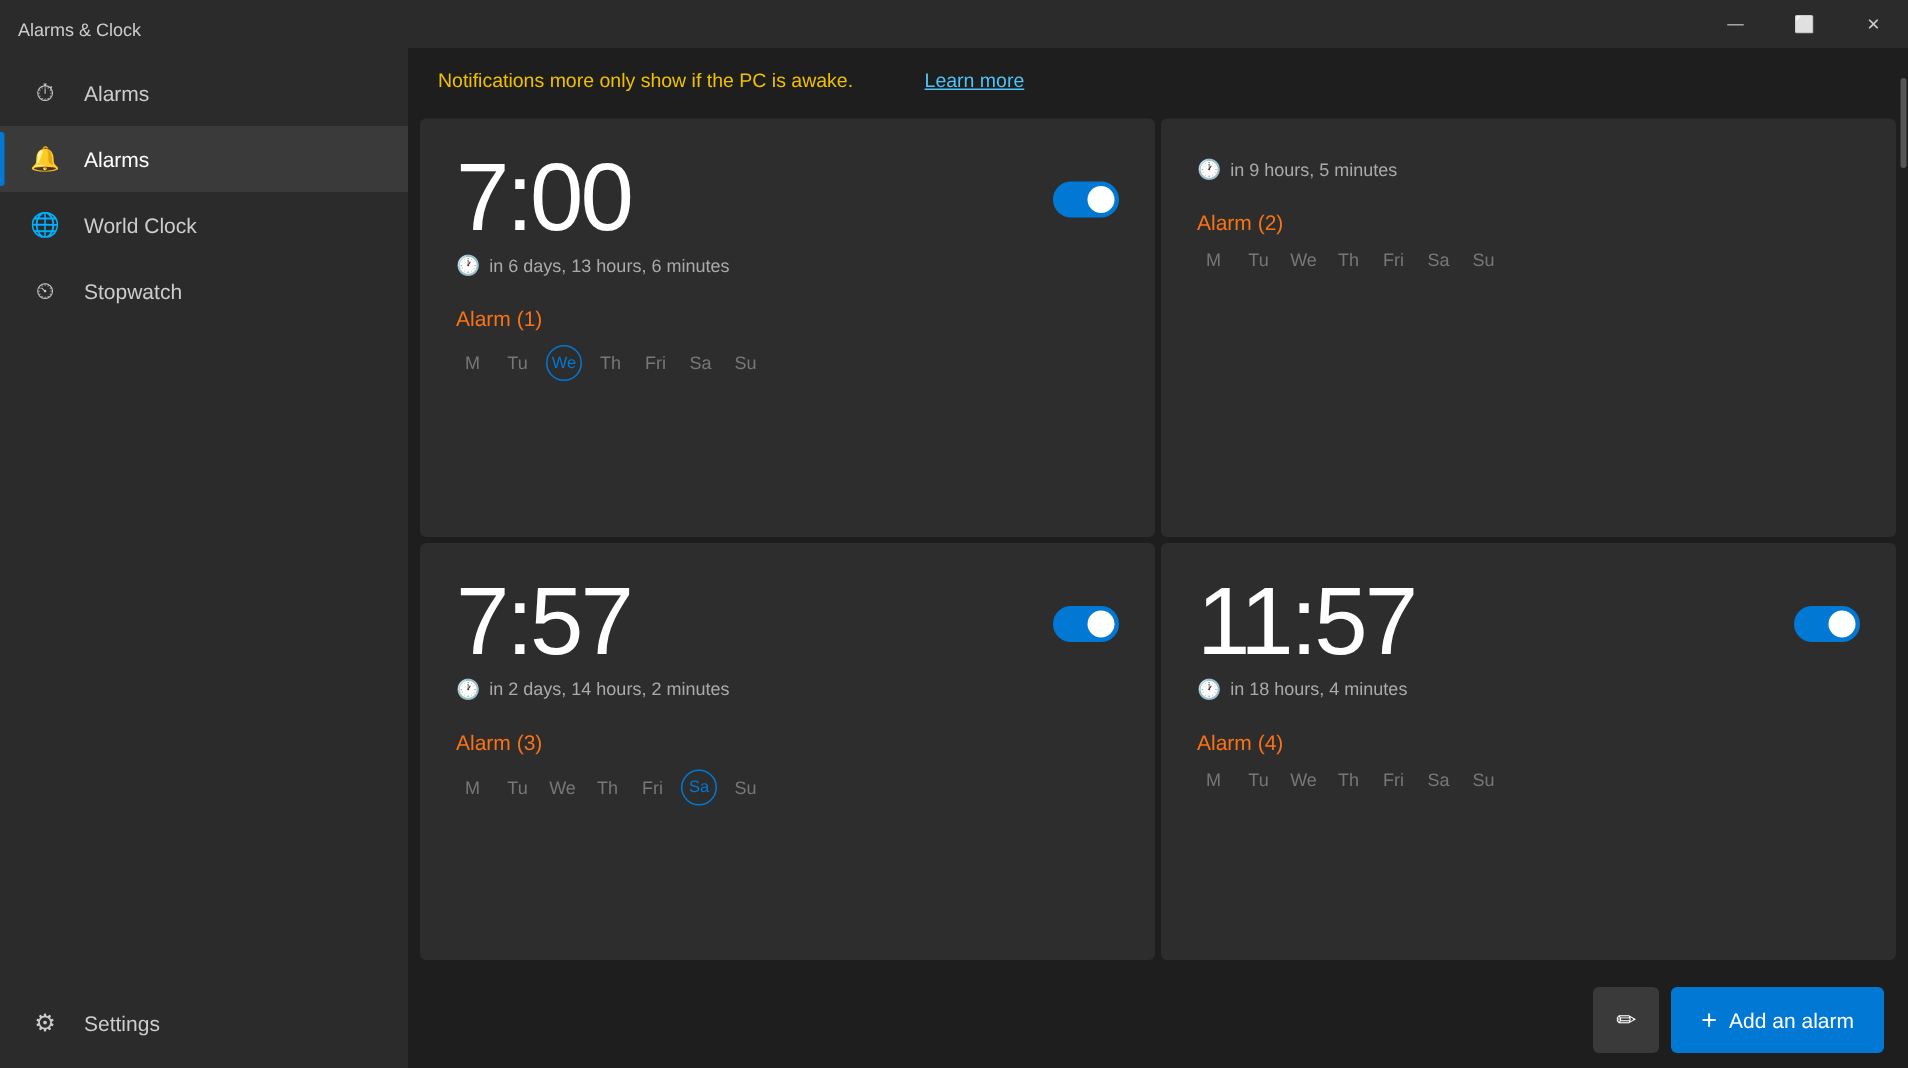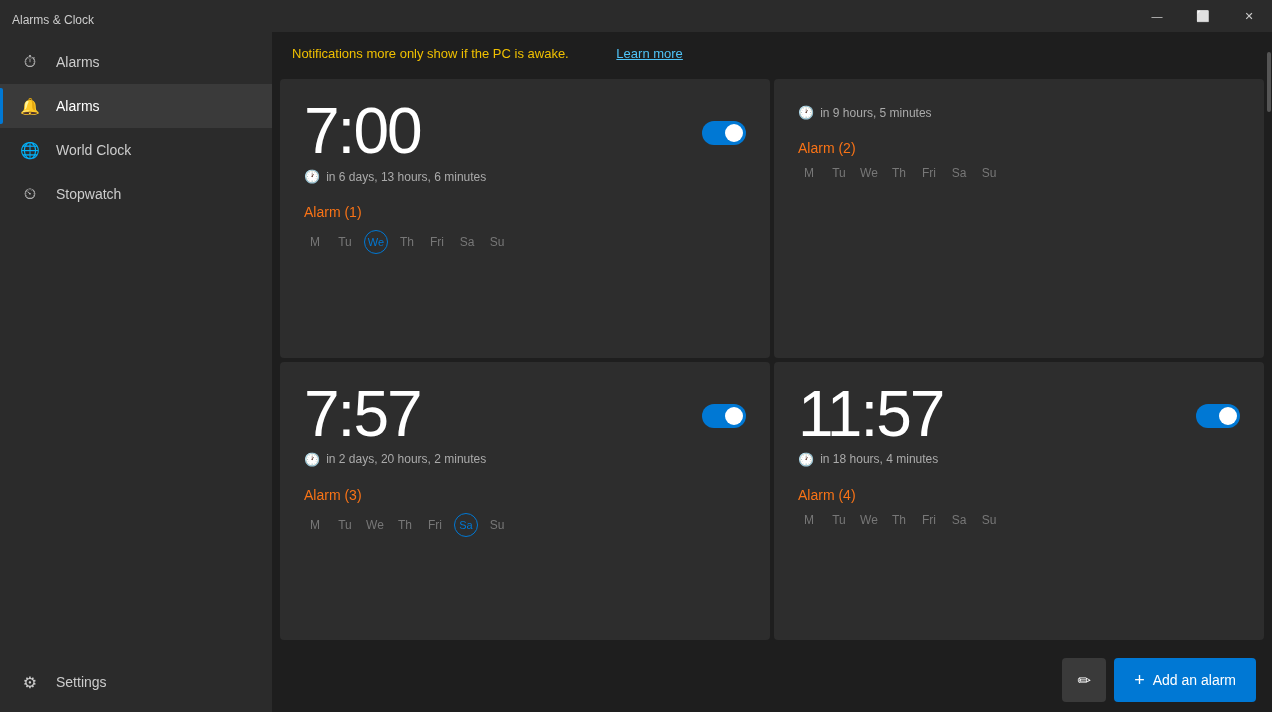"in 2 days, 20 hours," span { text: 20 -> 14 }
